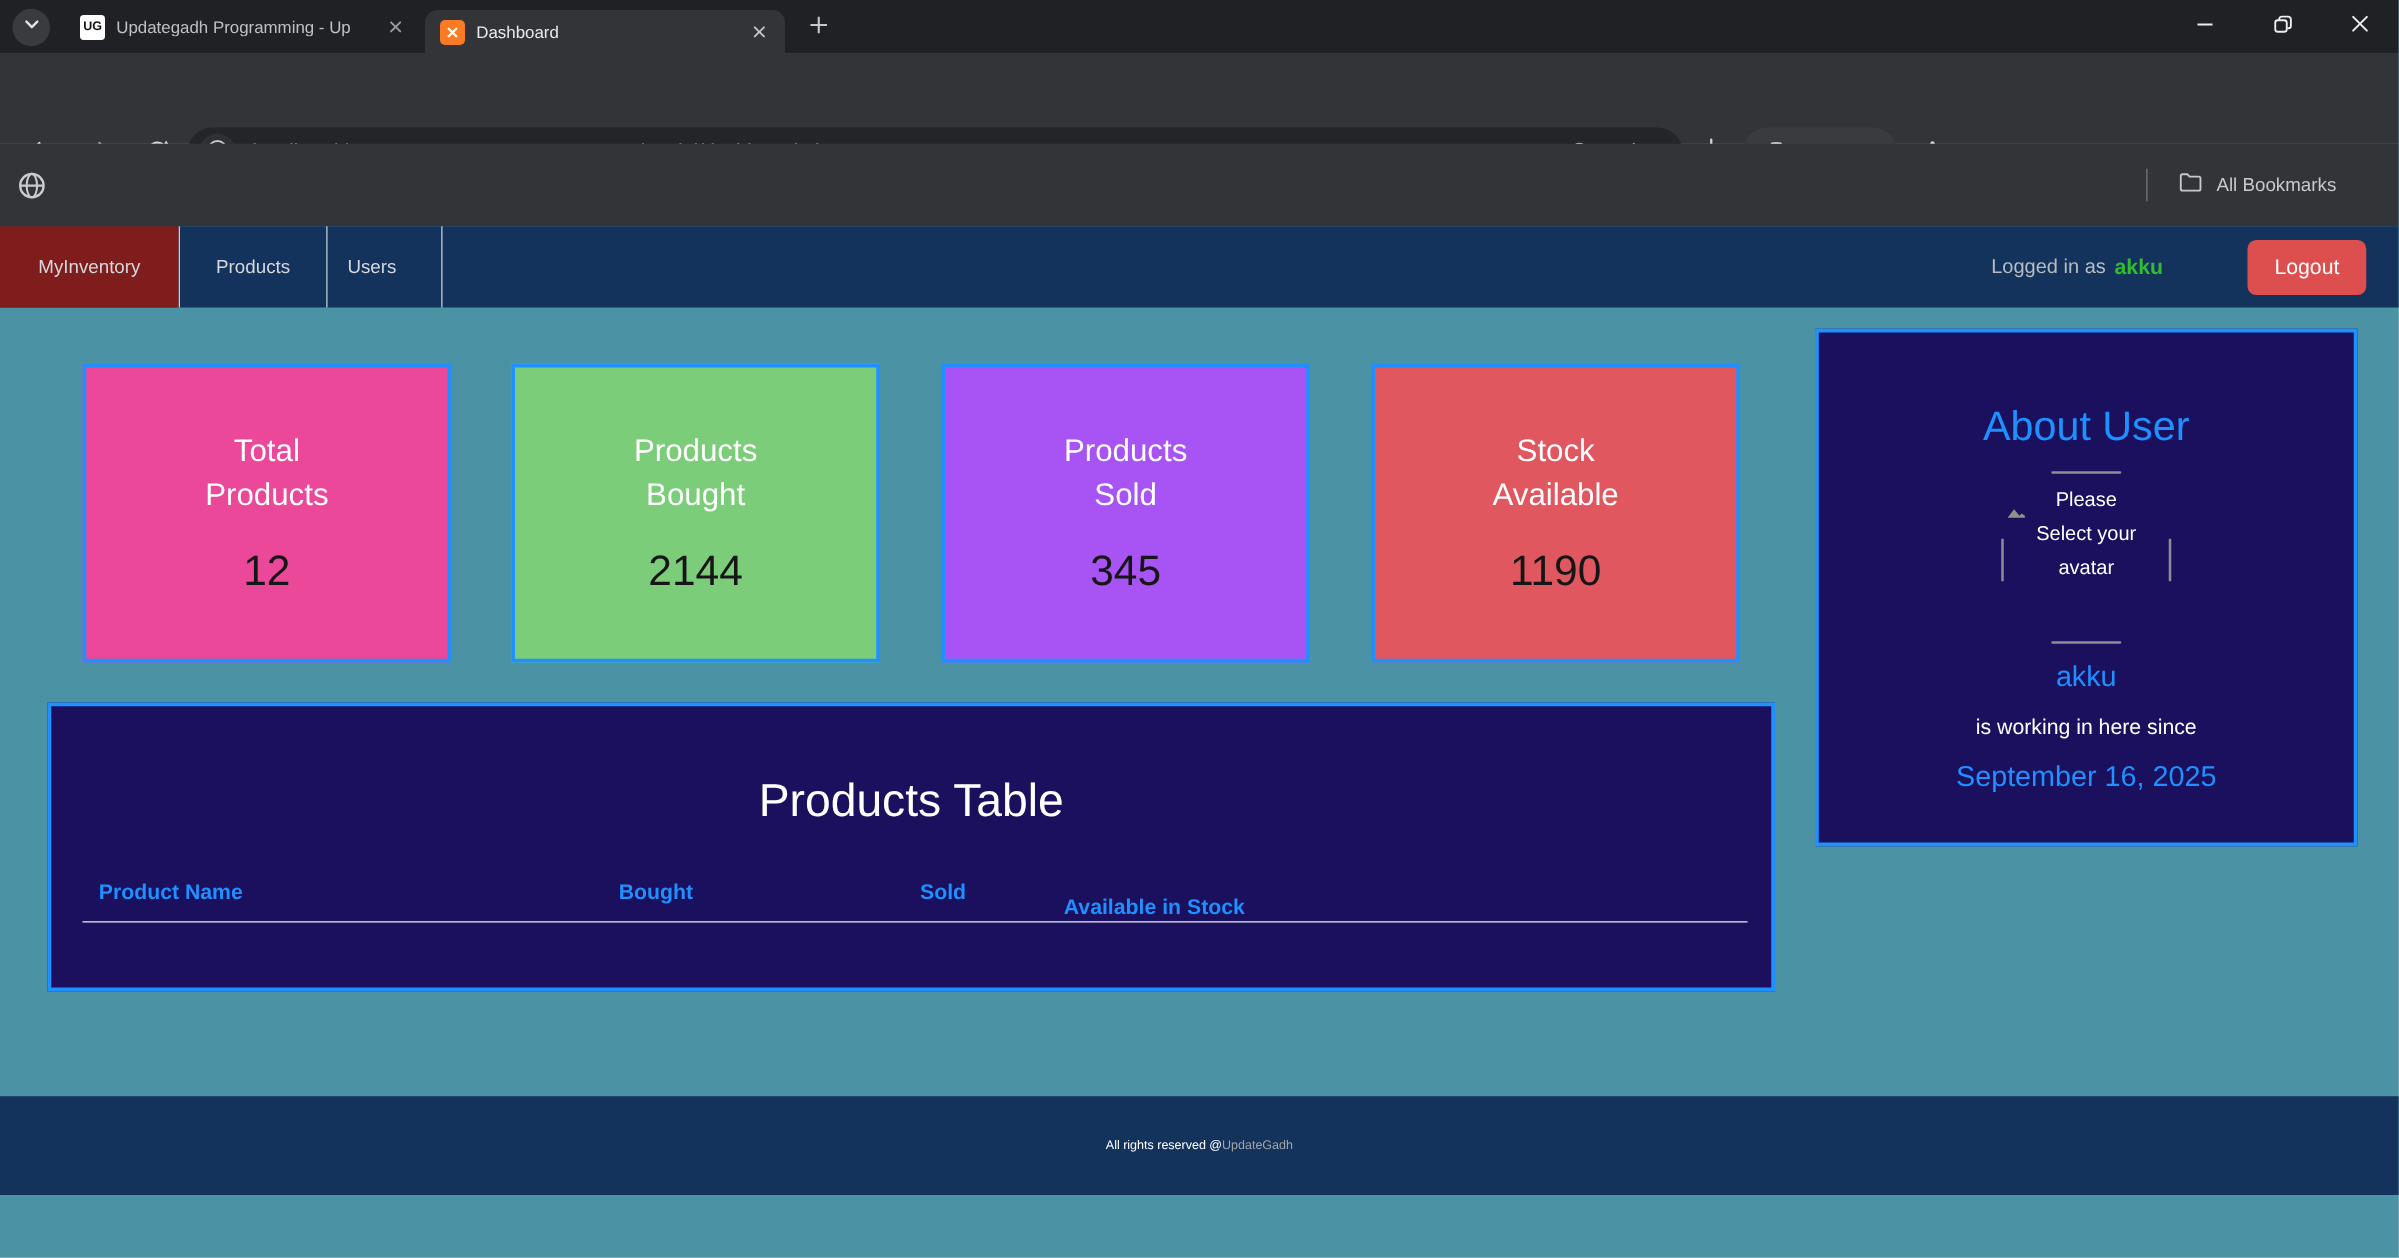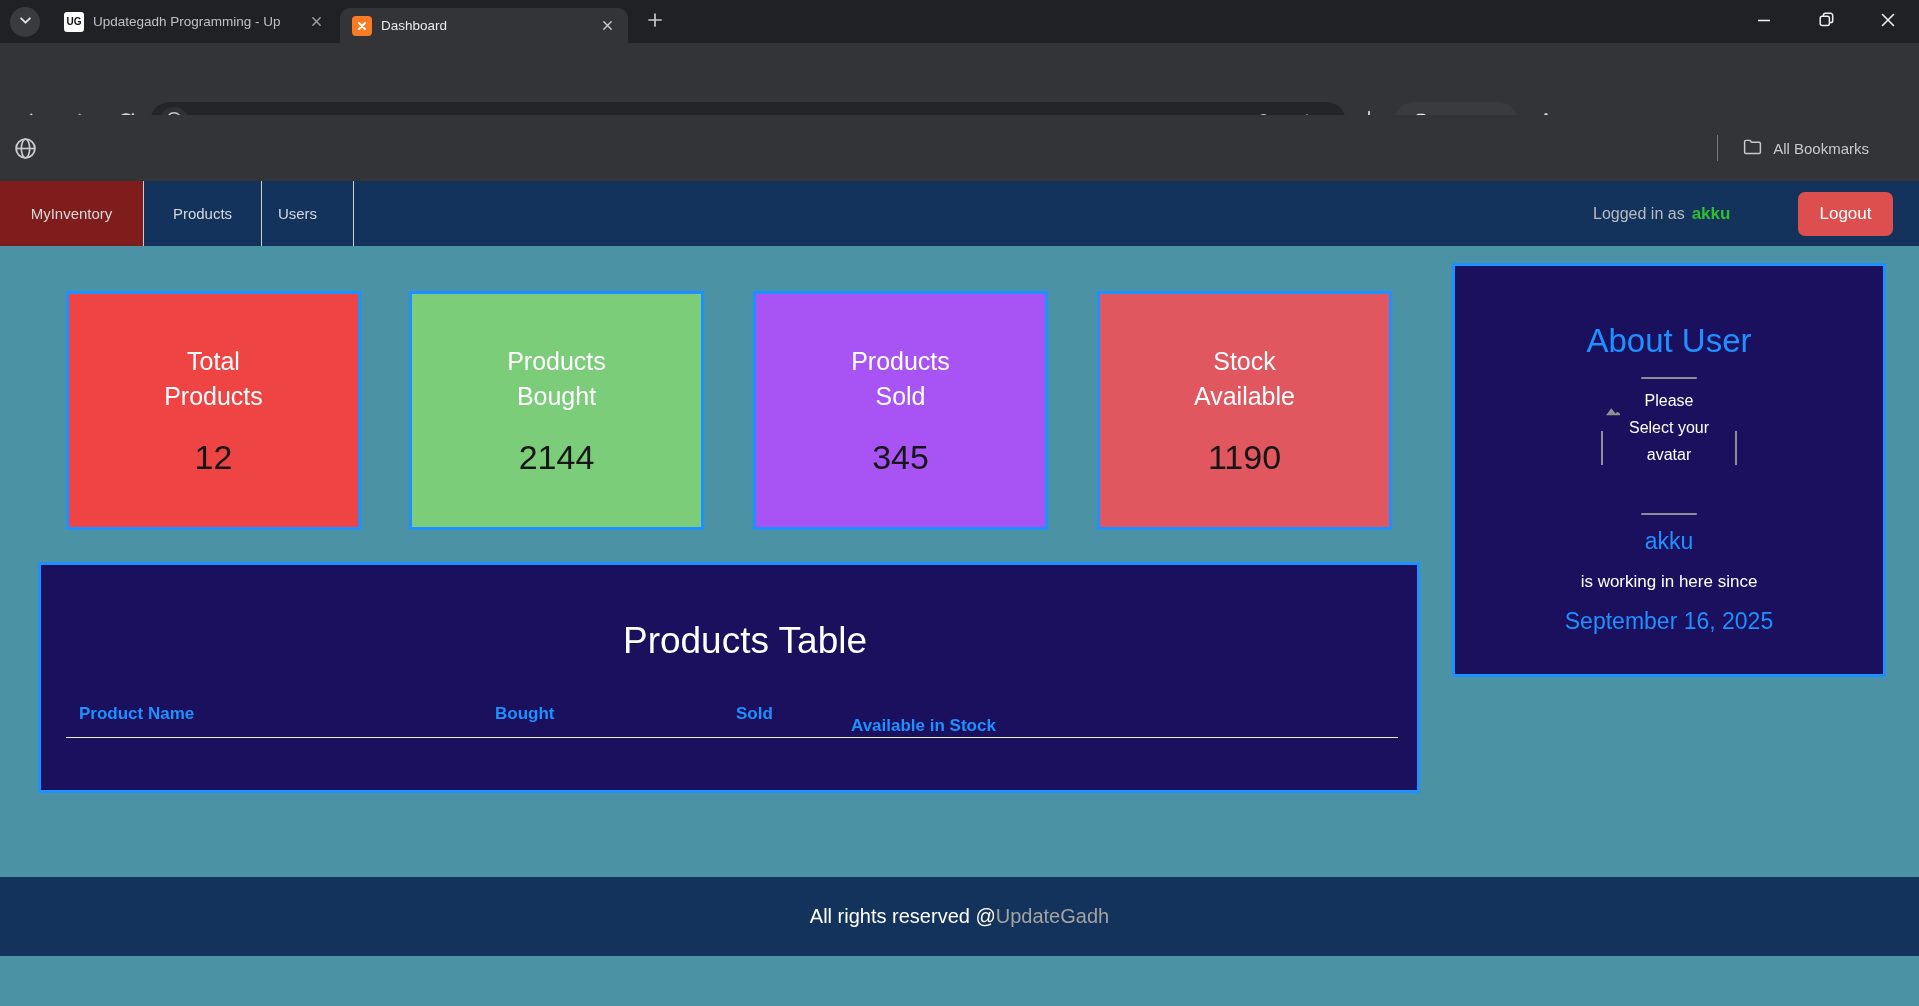"Total" div.stat-card { background-color: #ef4444 -> #ec4899 }
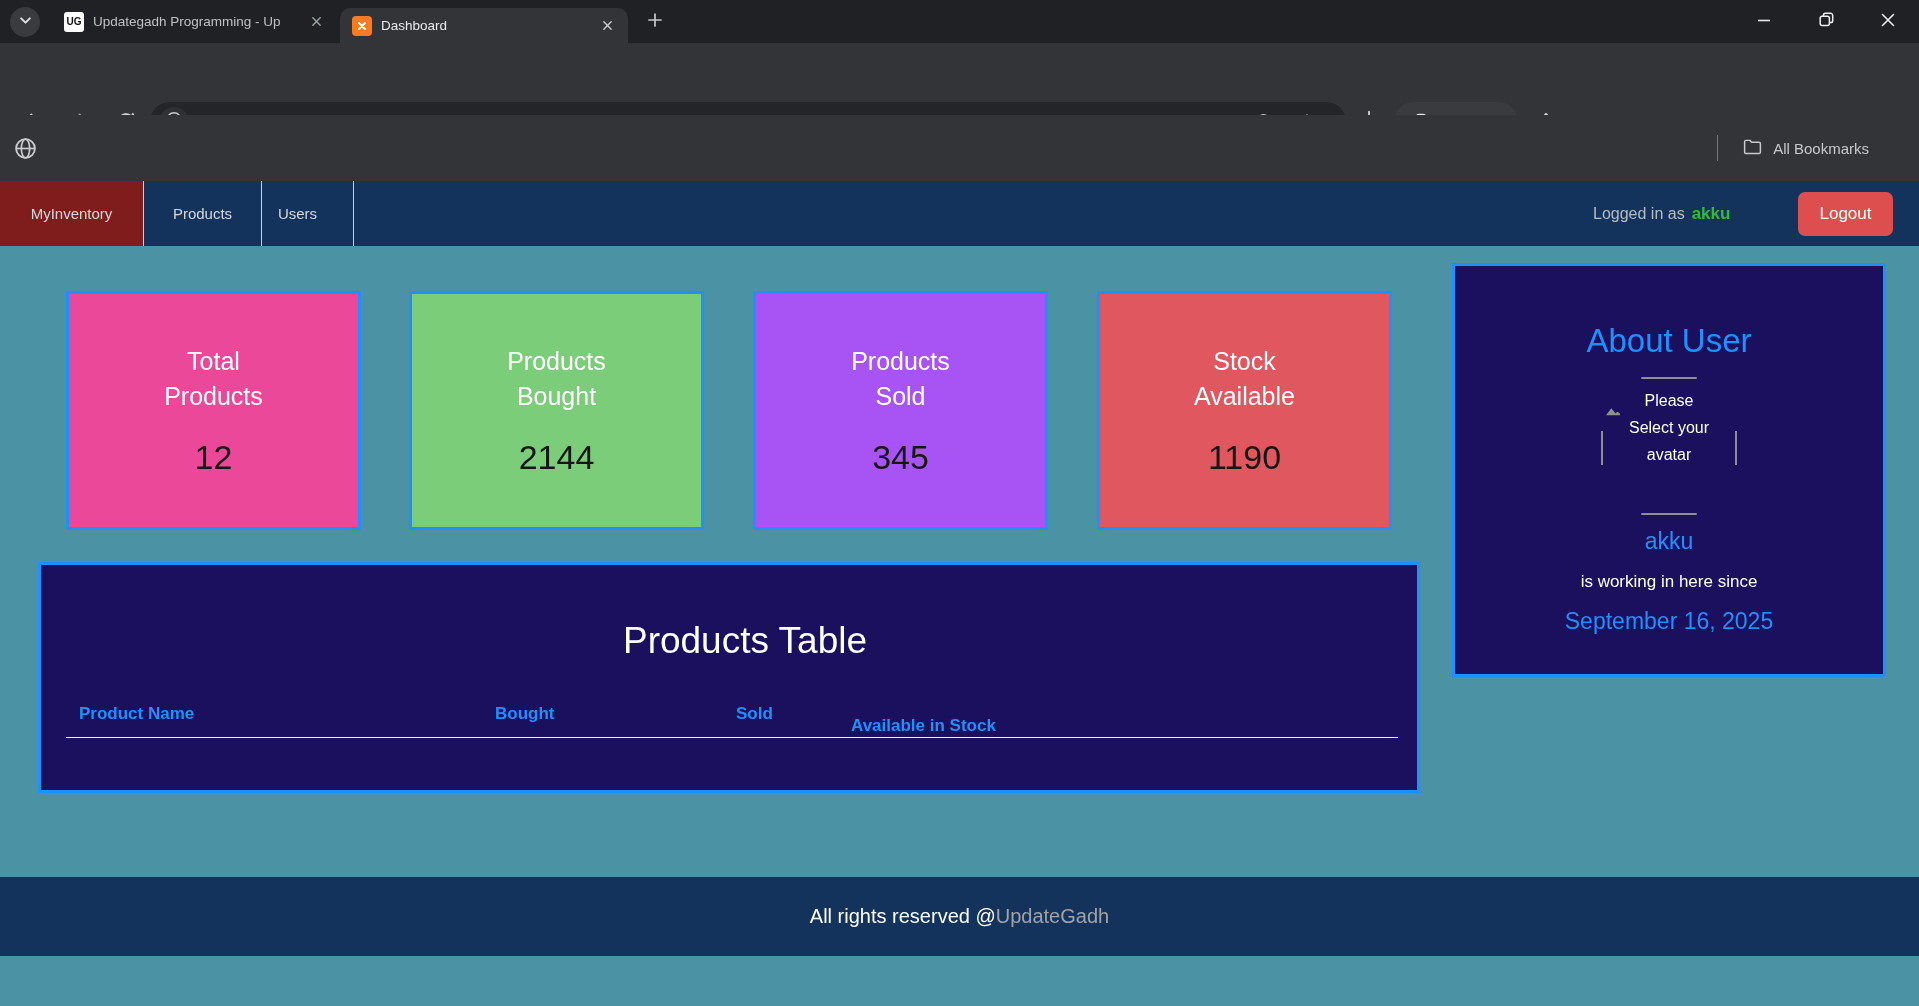"Products Table" .table-title { left: 16px -> 0 }
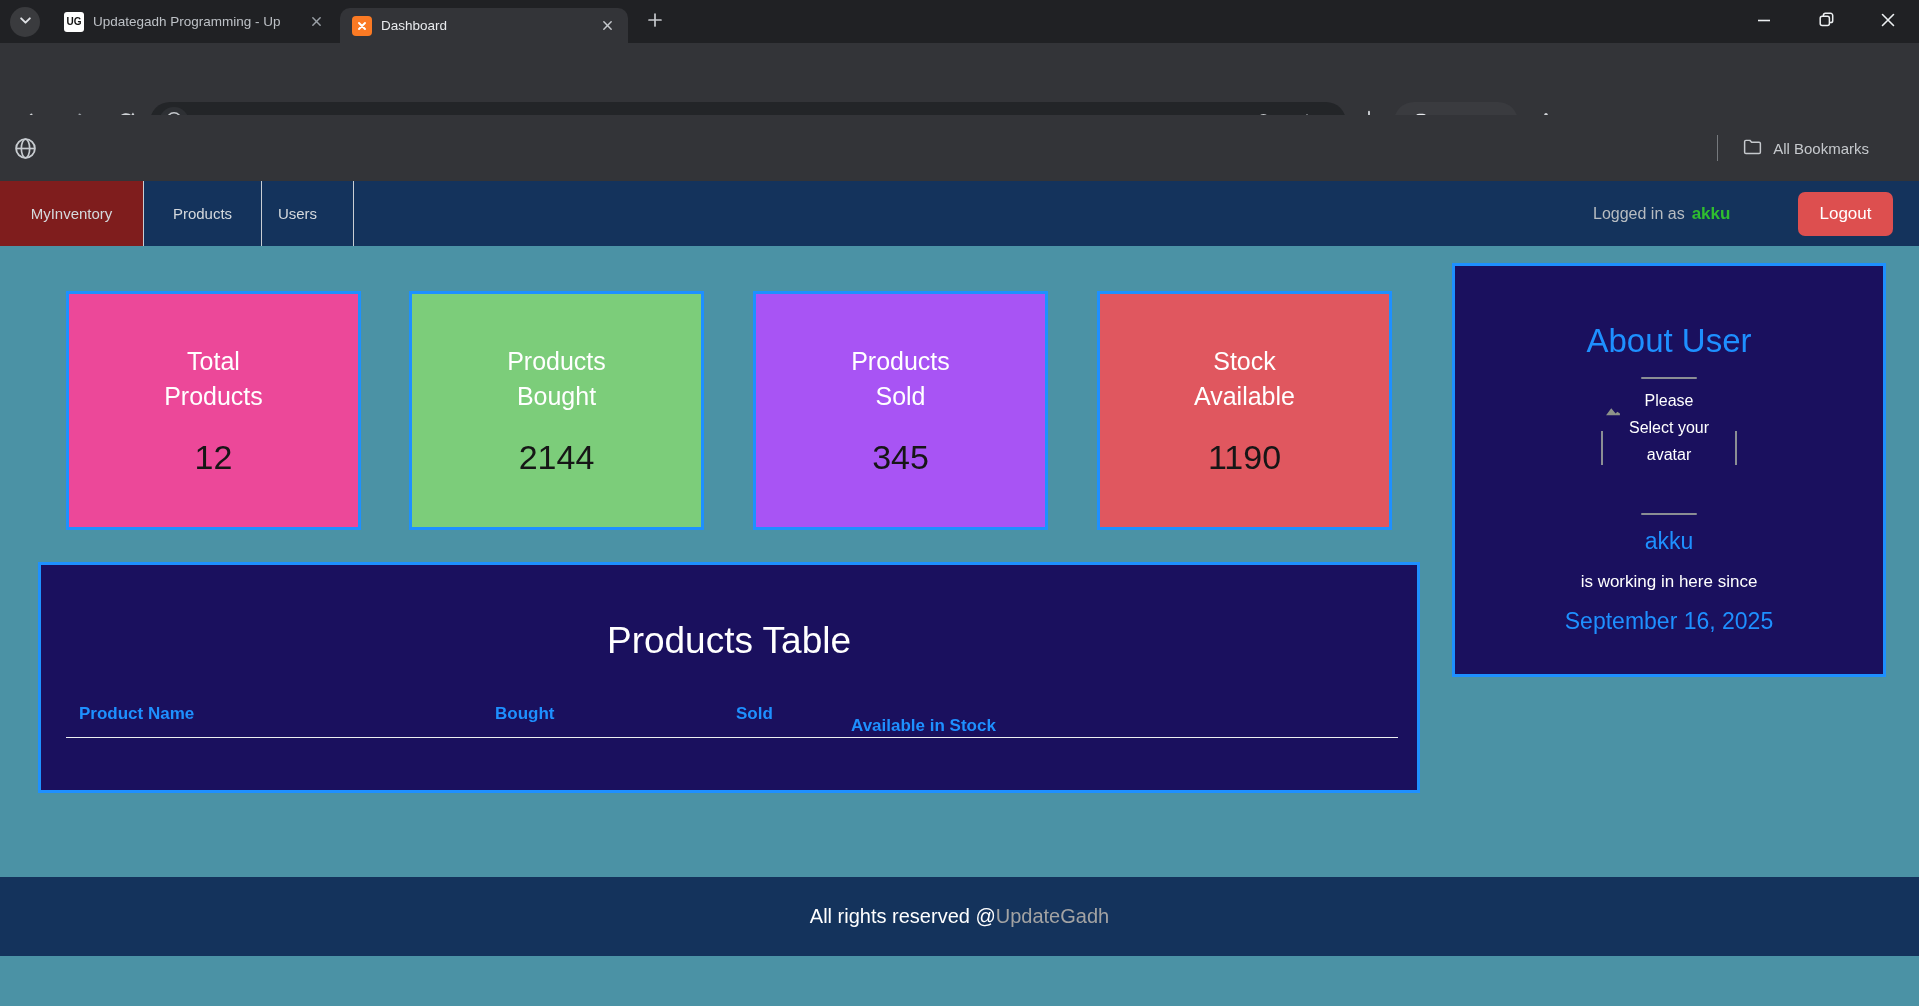"All rights reserved @" .footer { font-size: 20px -> 10px }
